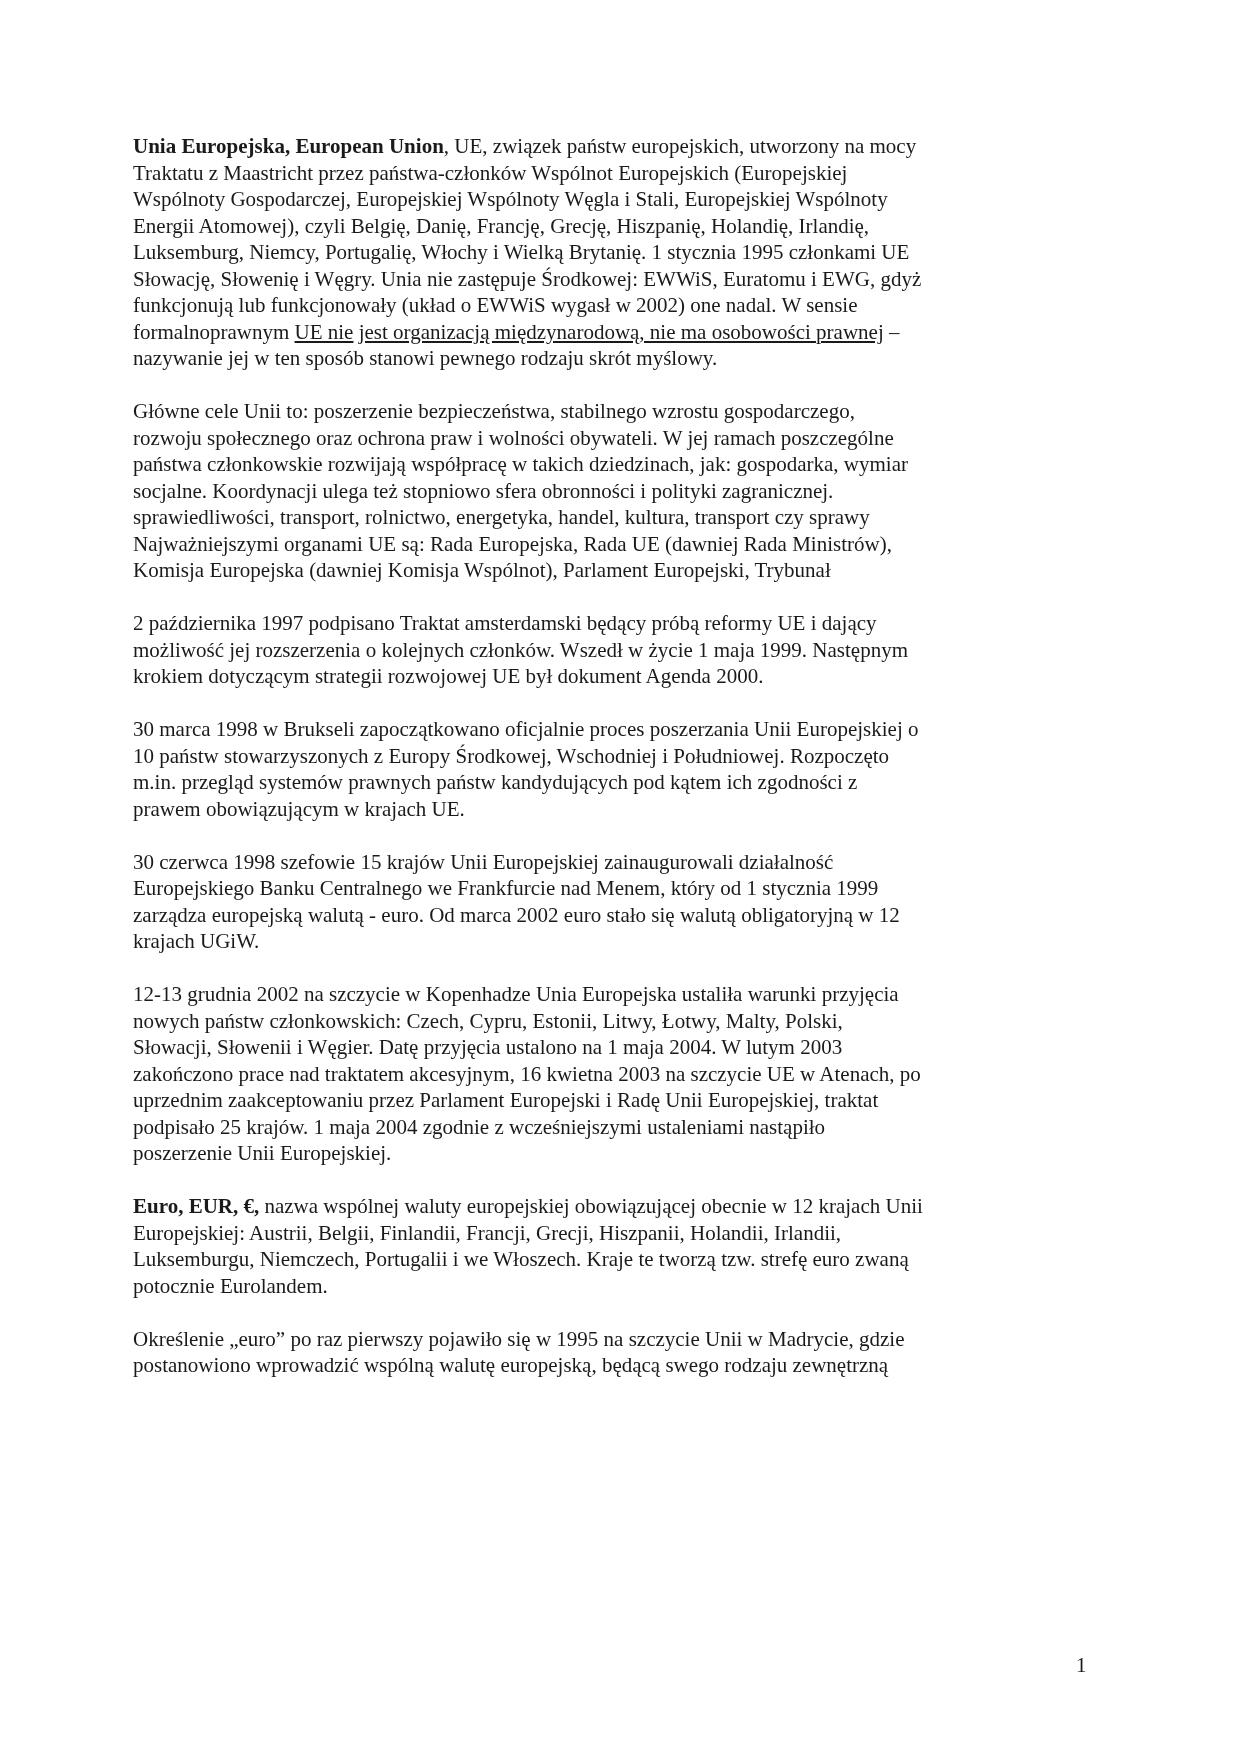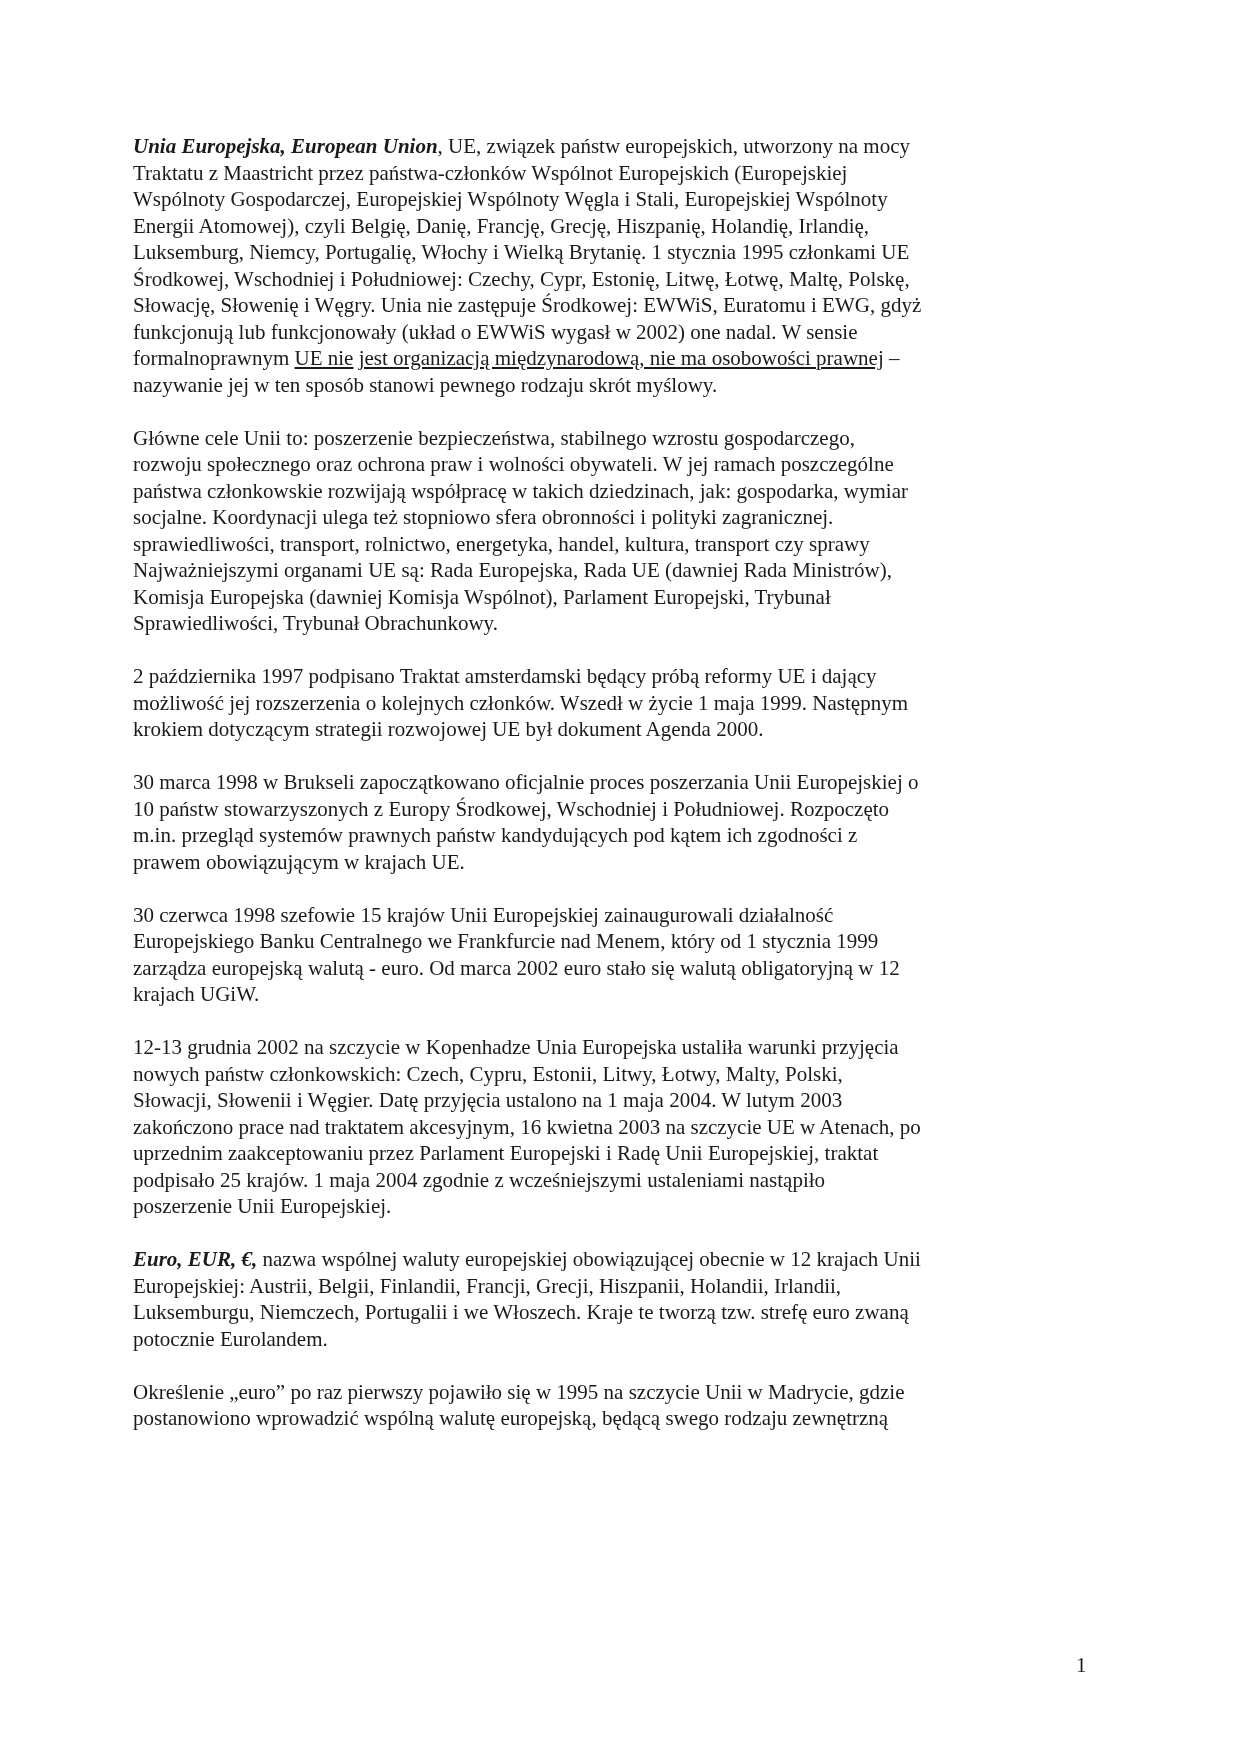"Unia Europejska, European Union" .bold { font-style: italic -> none }
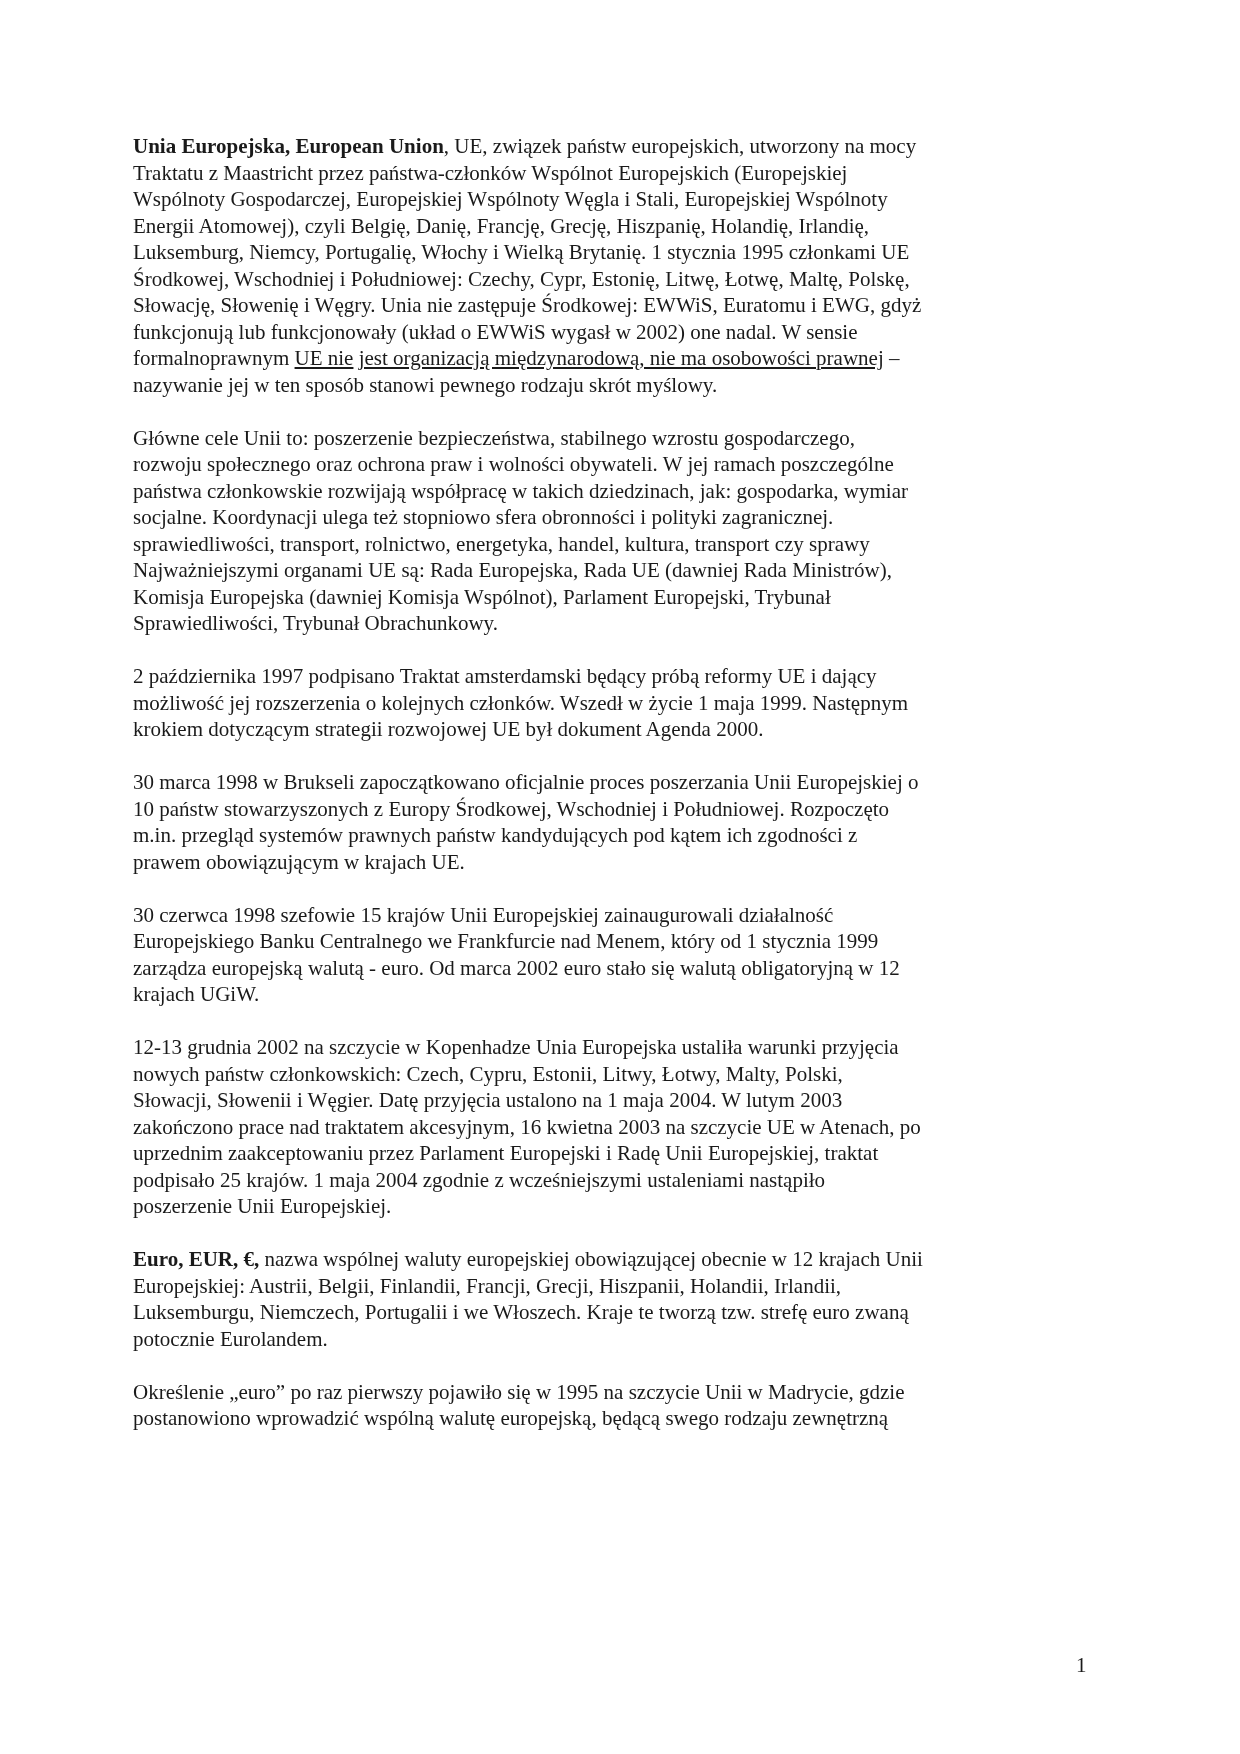"Środkowej, Wschodniej i Południowej:" span.line { html: <span>Środkowej, Wschodniej i Południowej: Czechy, Cypr, Estonię, Litwę, Łotwę, Maltę, Polskę,</span> -> none }
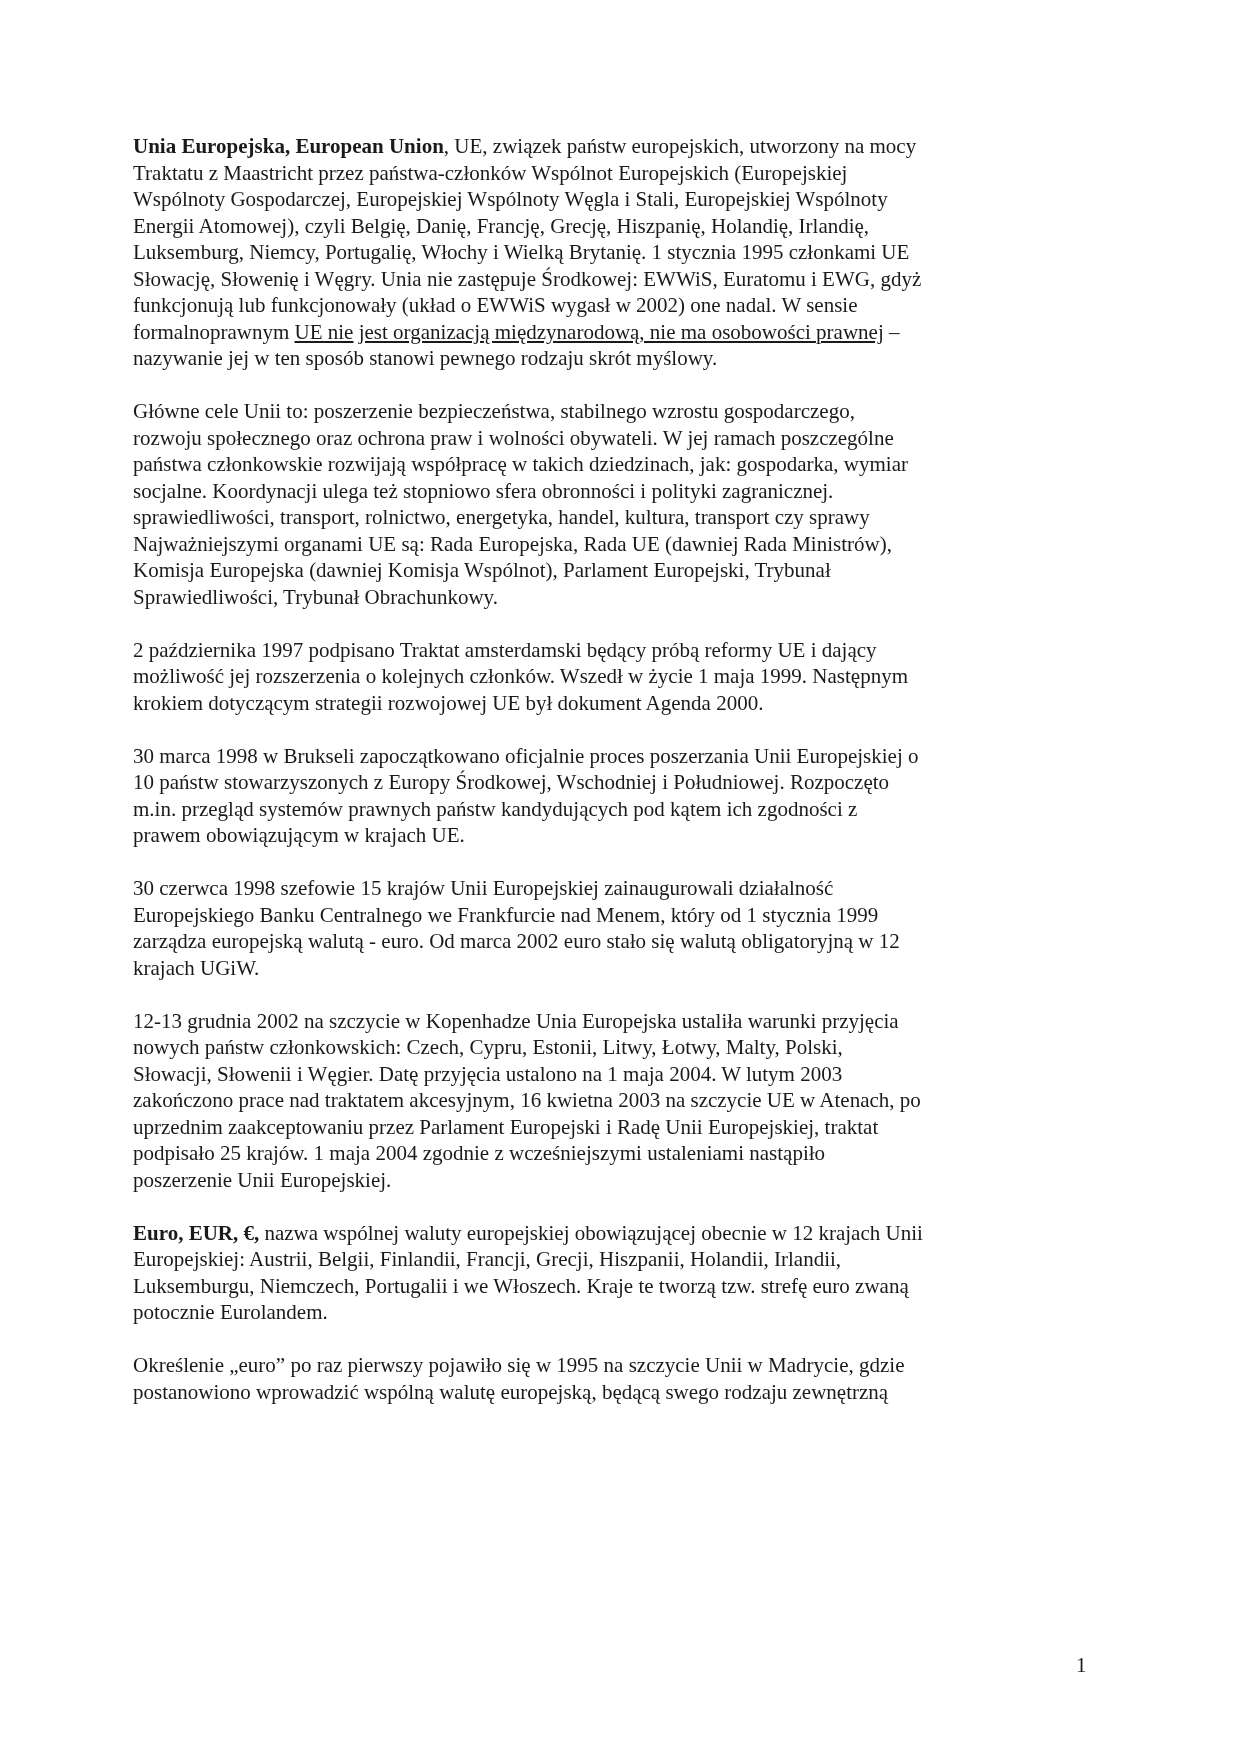"Sprawiedliwości, Trybunał Obrachunkowy." span.line { html: <span>Sprawiedliwości, Trybunał Obrachunkowy.</span> -> none }
